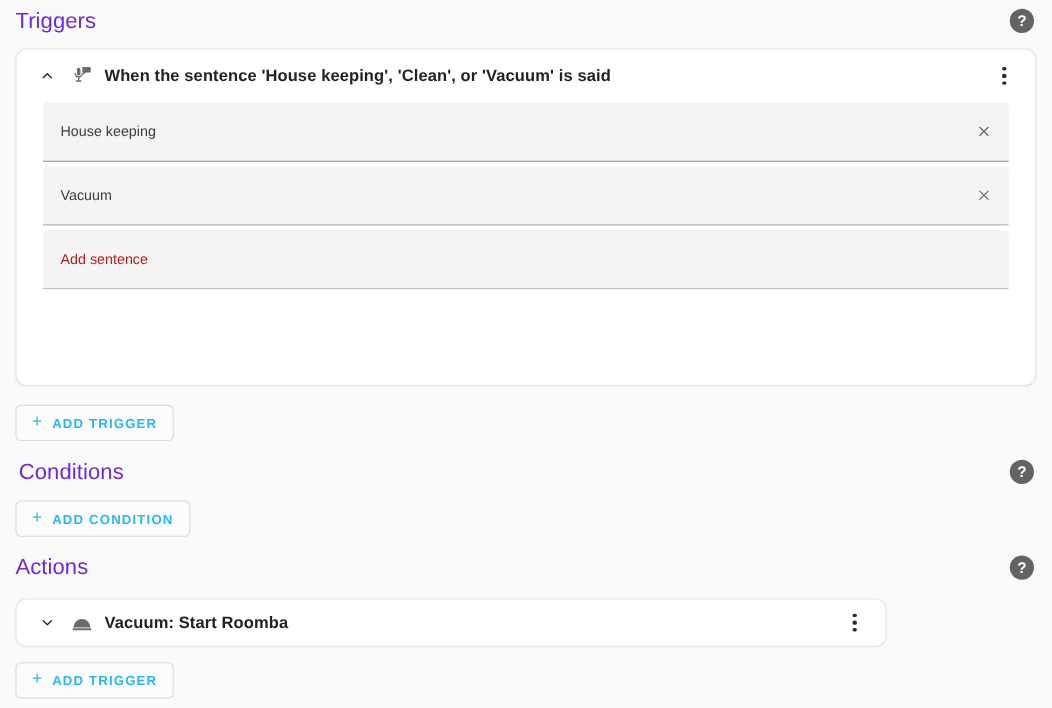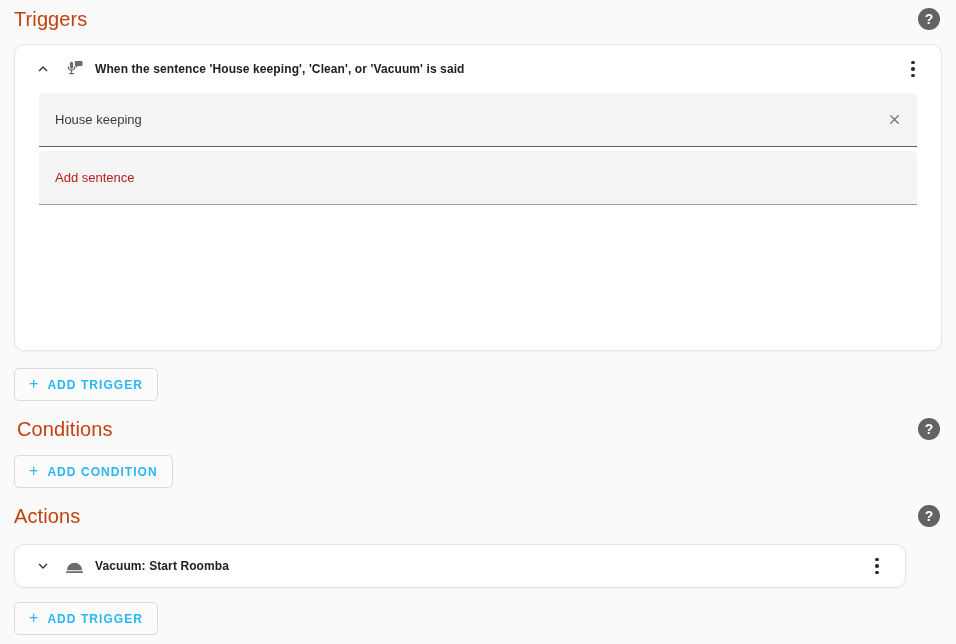"Triggers" .section-title { color: #c2410c -> #6d28d9 }
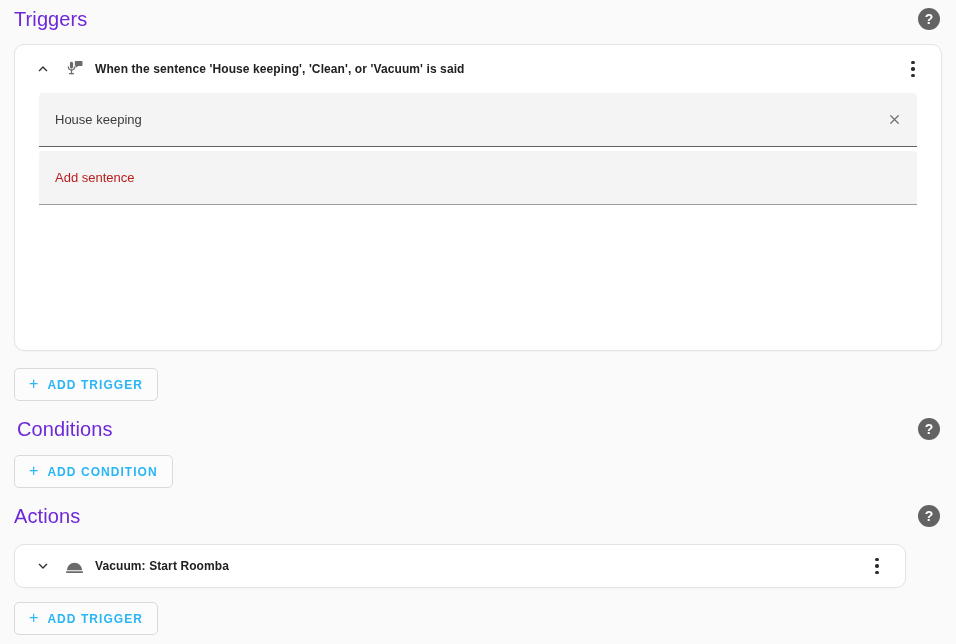"When the sentence 'House keeping'," .card-title { font-size: 12px -> 15px }
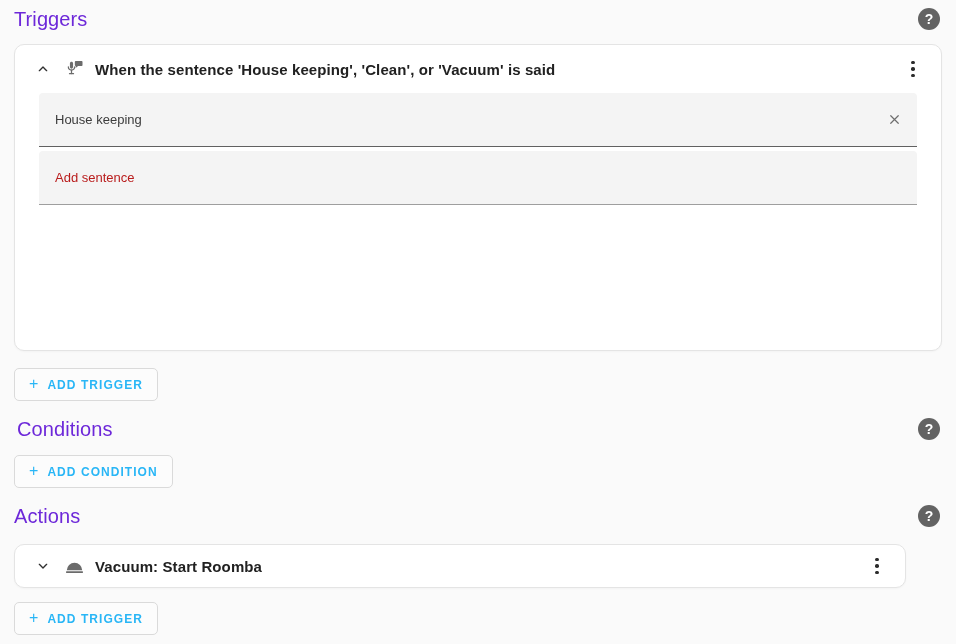"Vacuum" div.field { html: none -> <div> <span>Vacuum</span> <span> <svg> <path></path> </svg> </span> </div> }
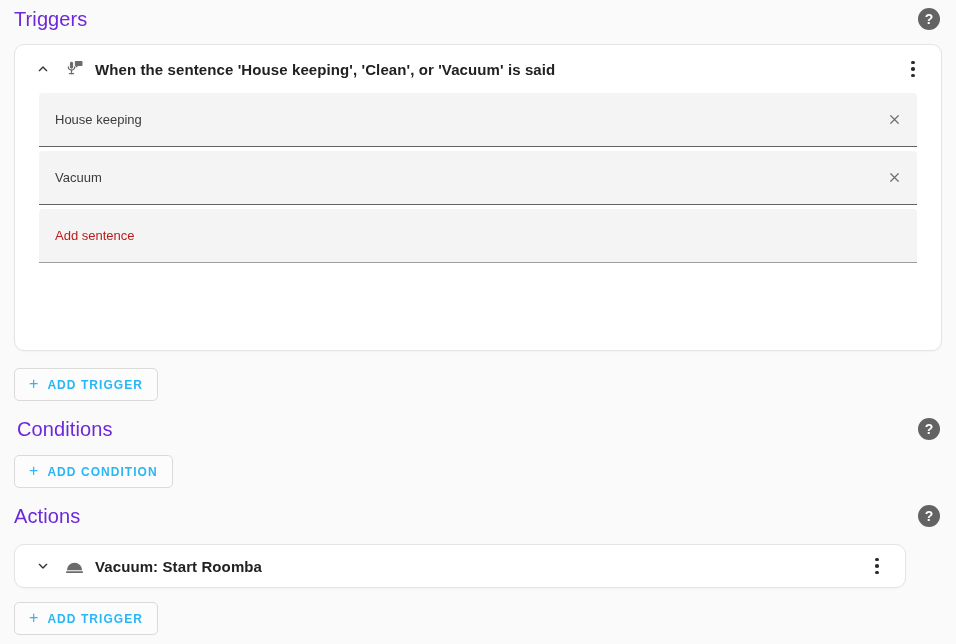"Vacuum: Start Roomba" #action-card { width: 892px -> 792px }
